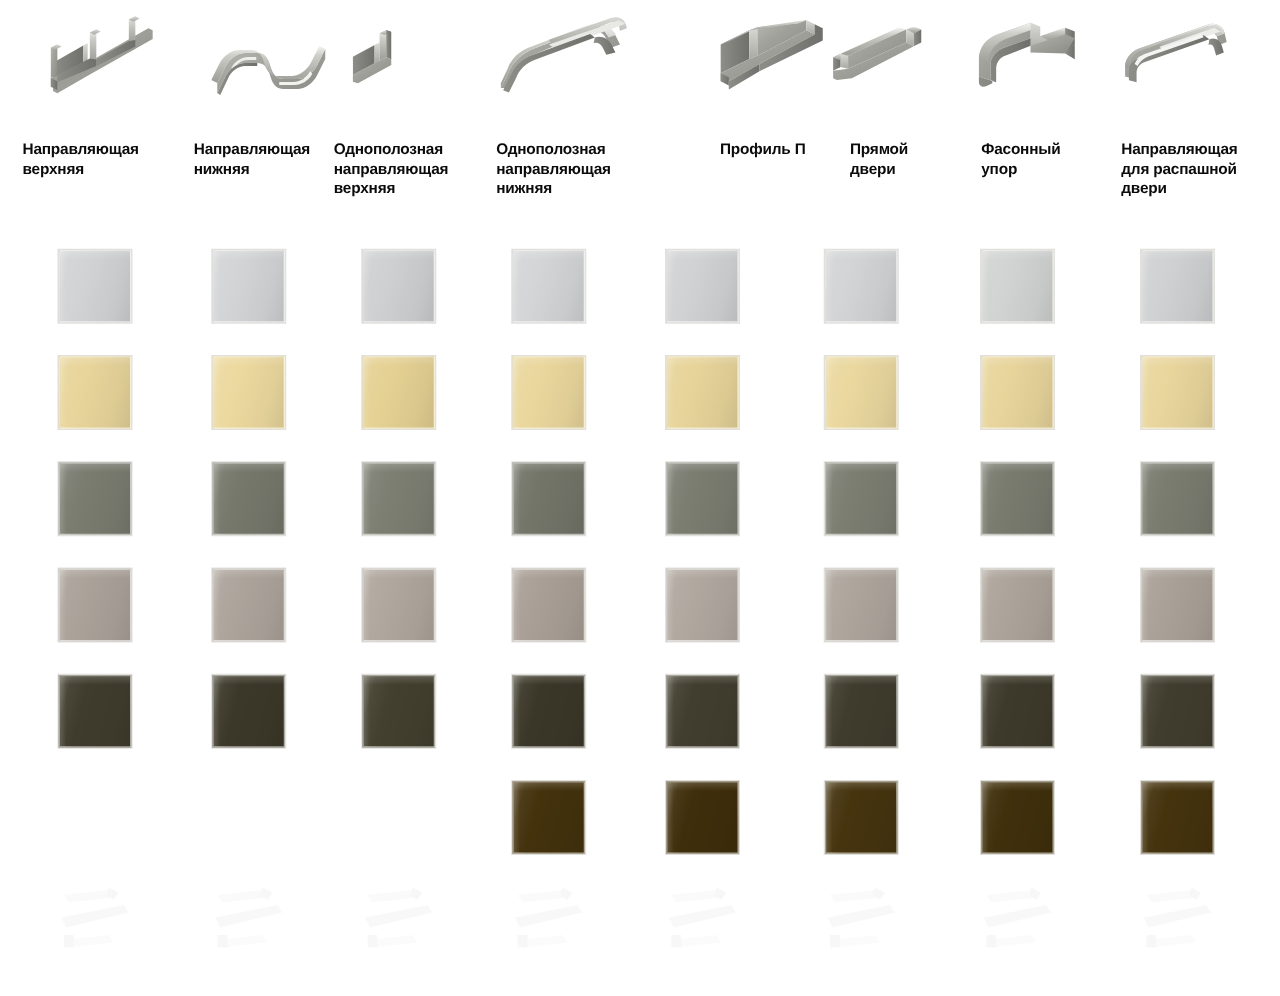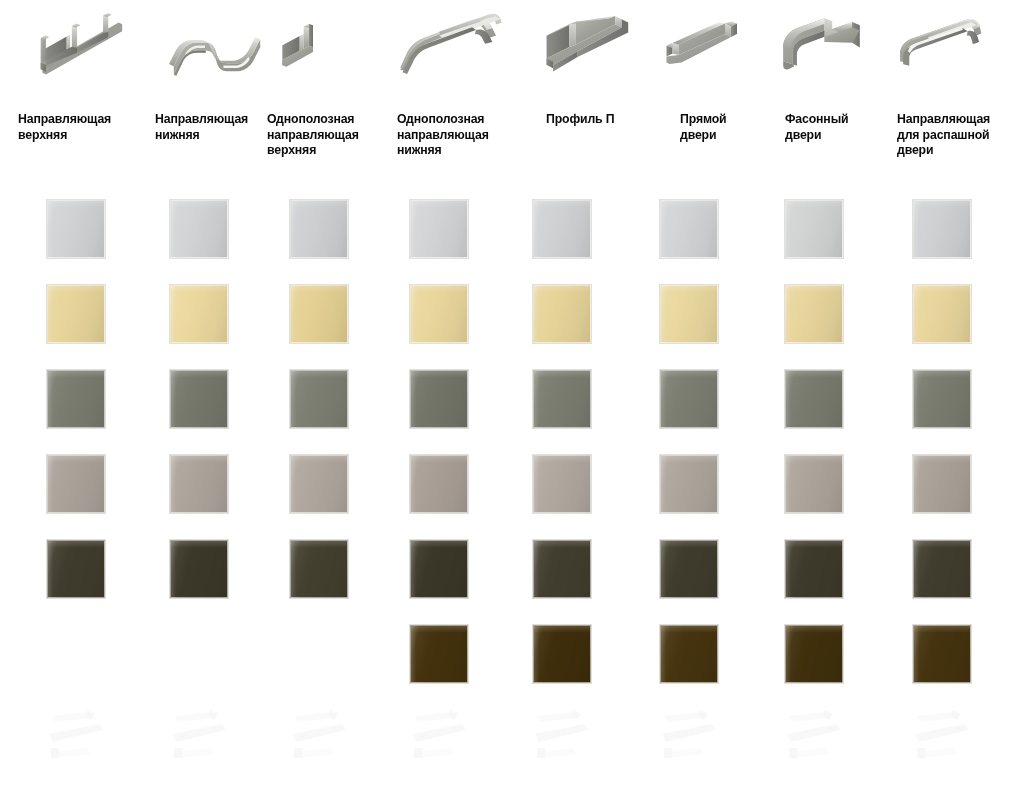"Профиль П" div.profile-cell { left: 546px -> 576px }
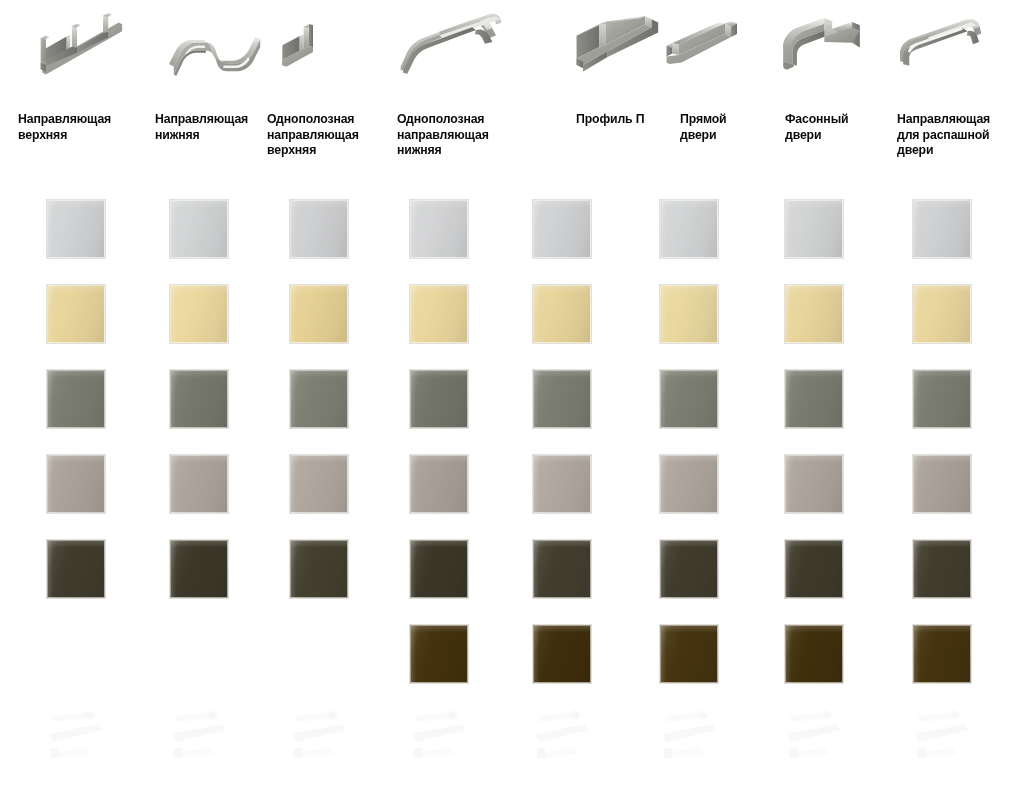"Фасонный" div.profile-label { text: двери -> упор }
